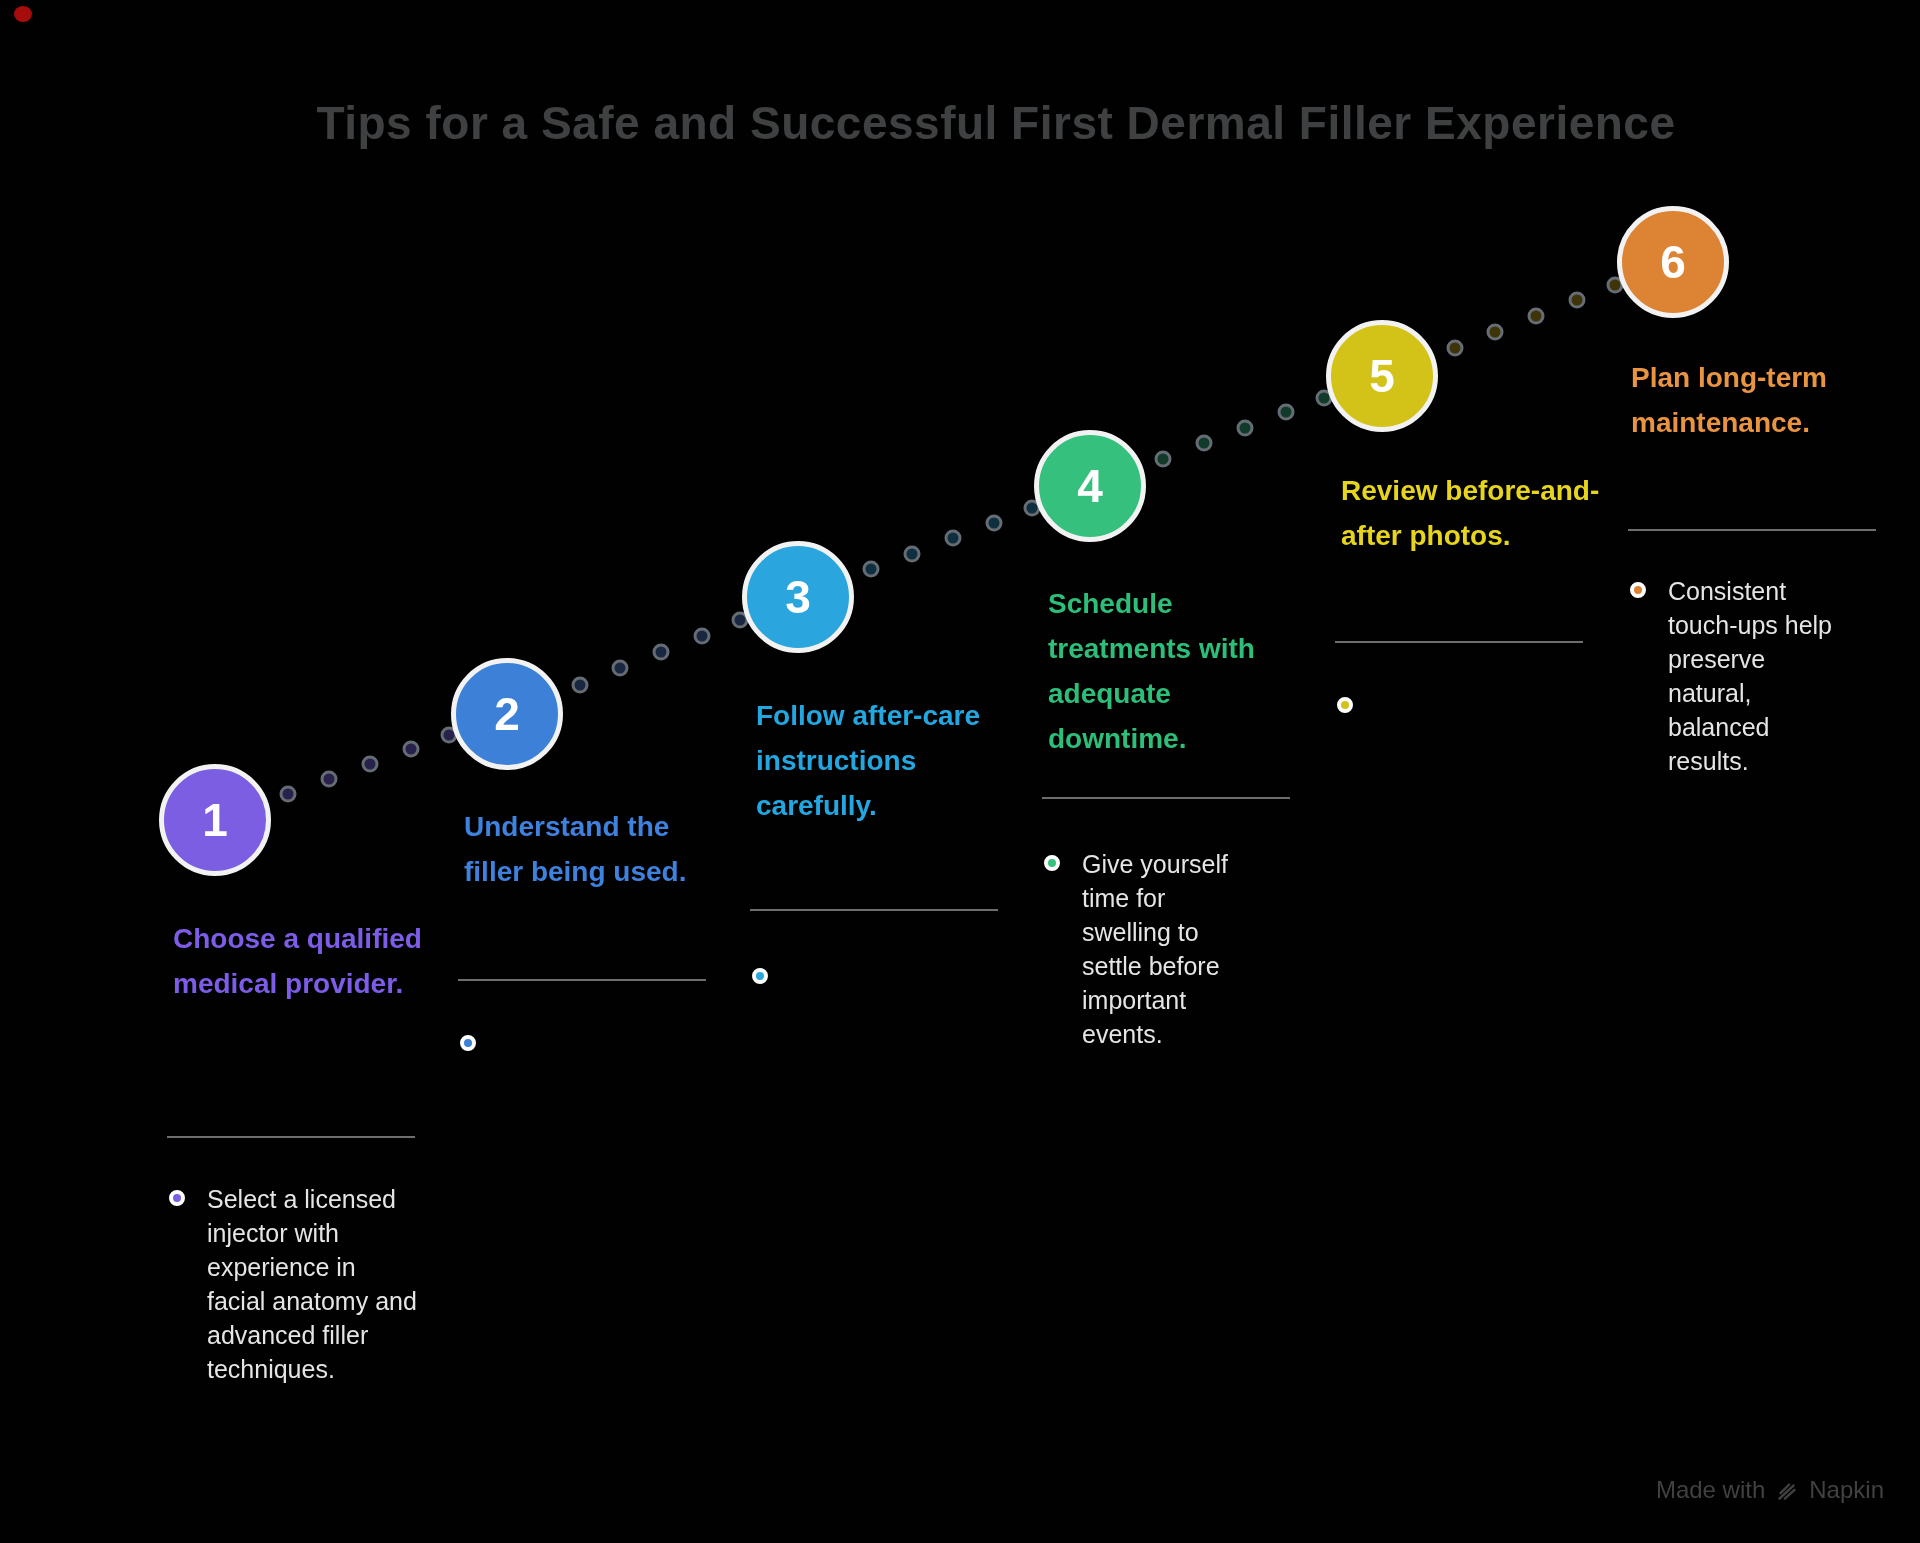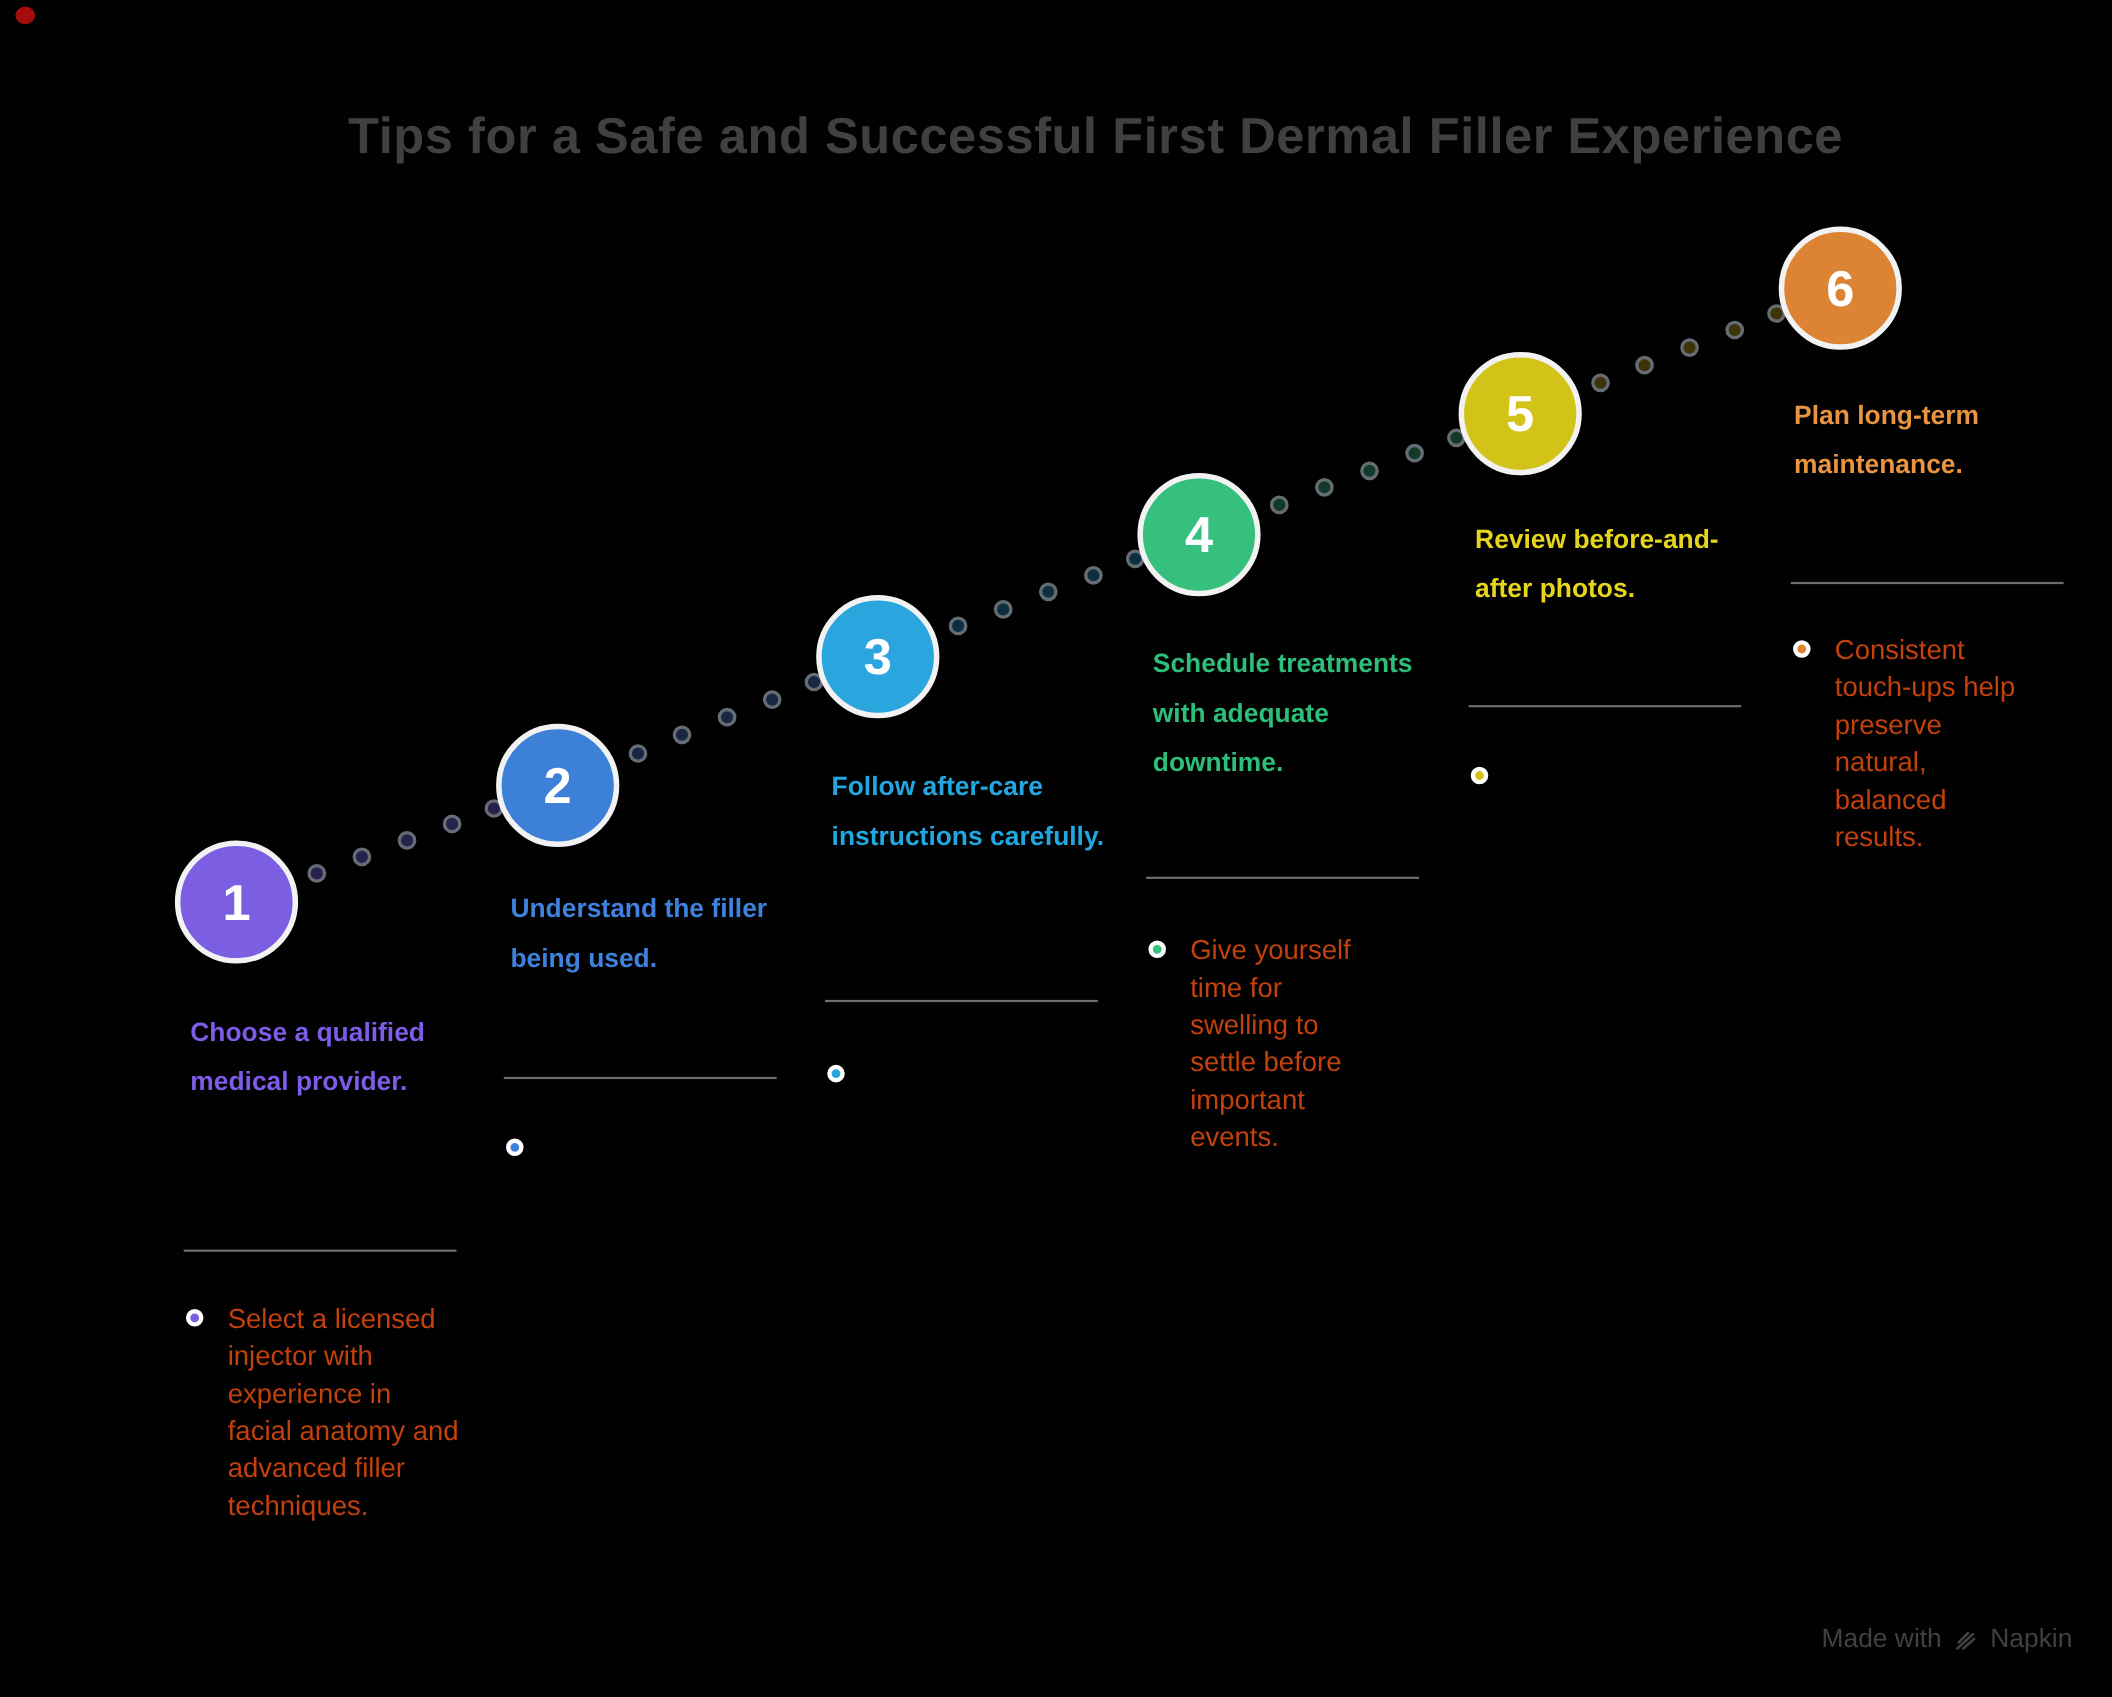"Plan long-term maintenance." .heading { font-size: 24px -> 28px }
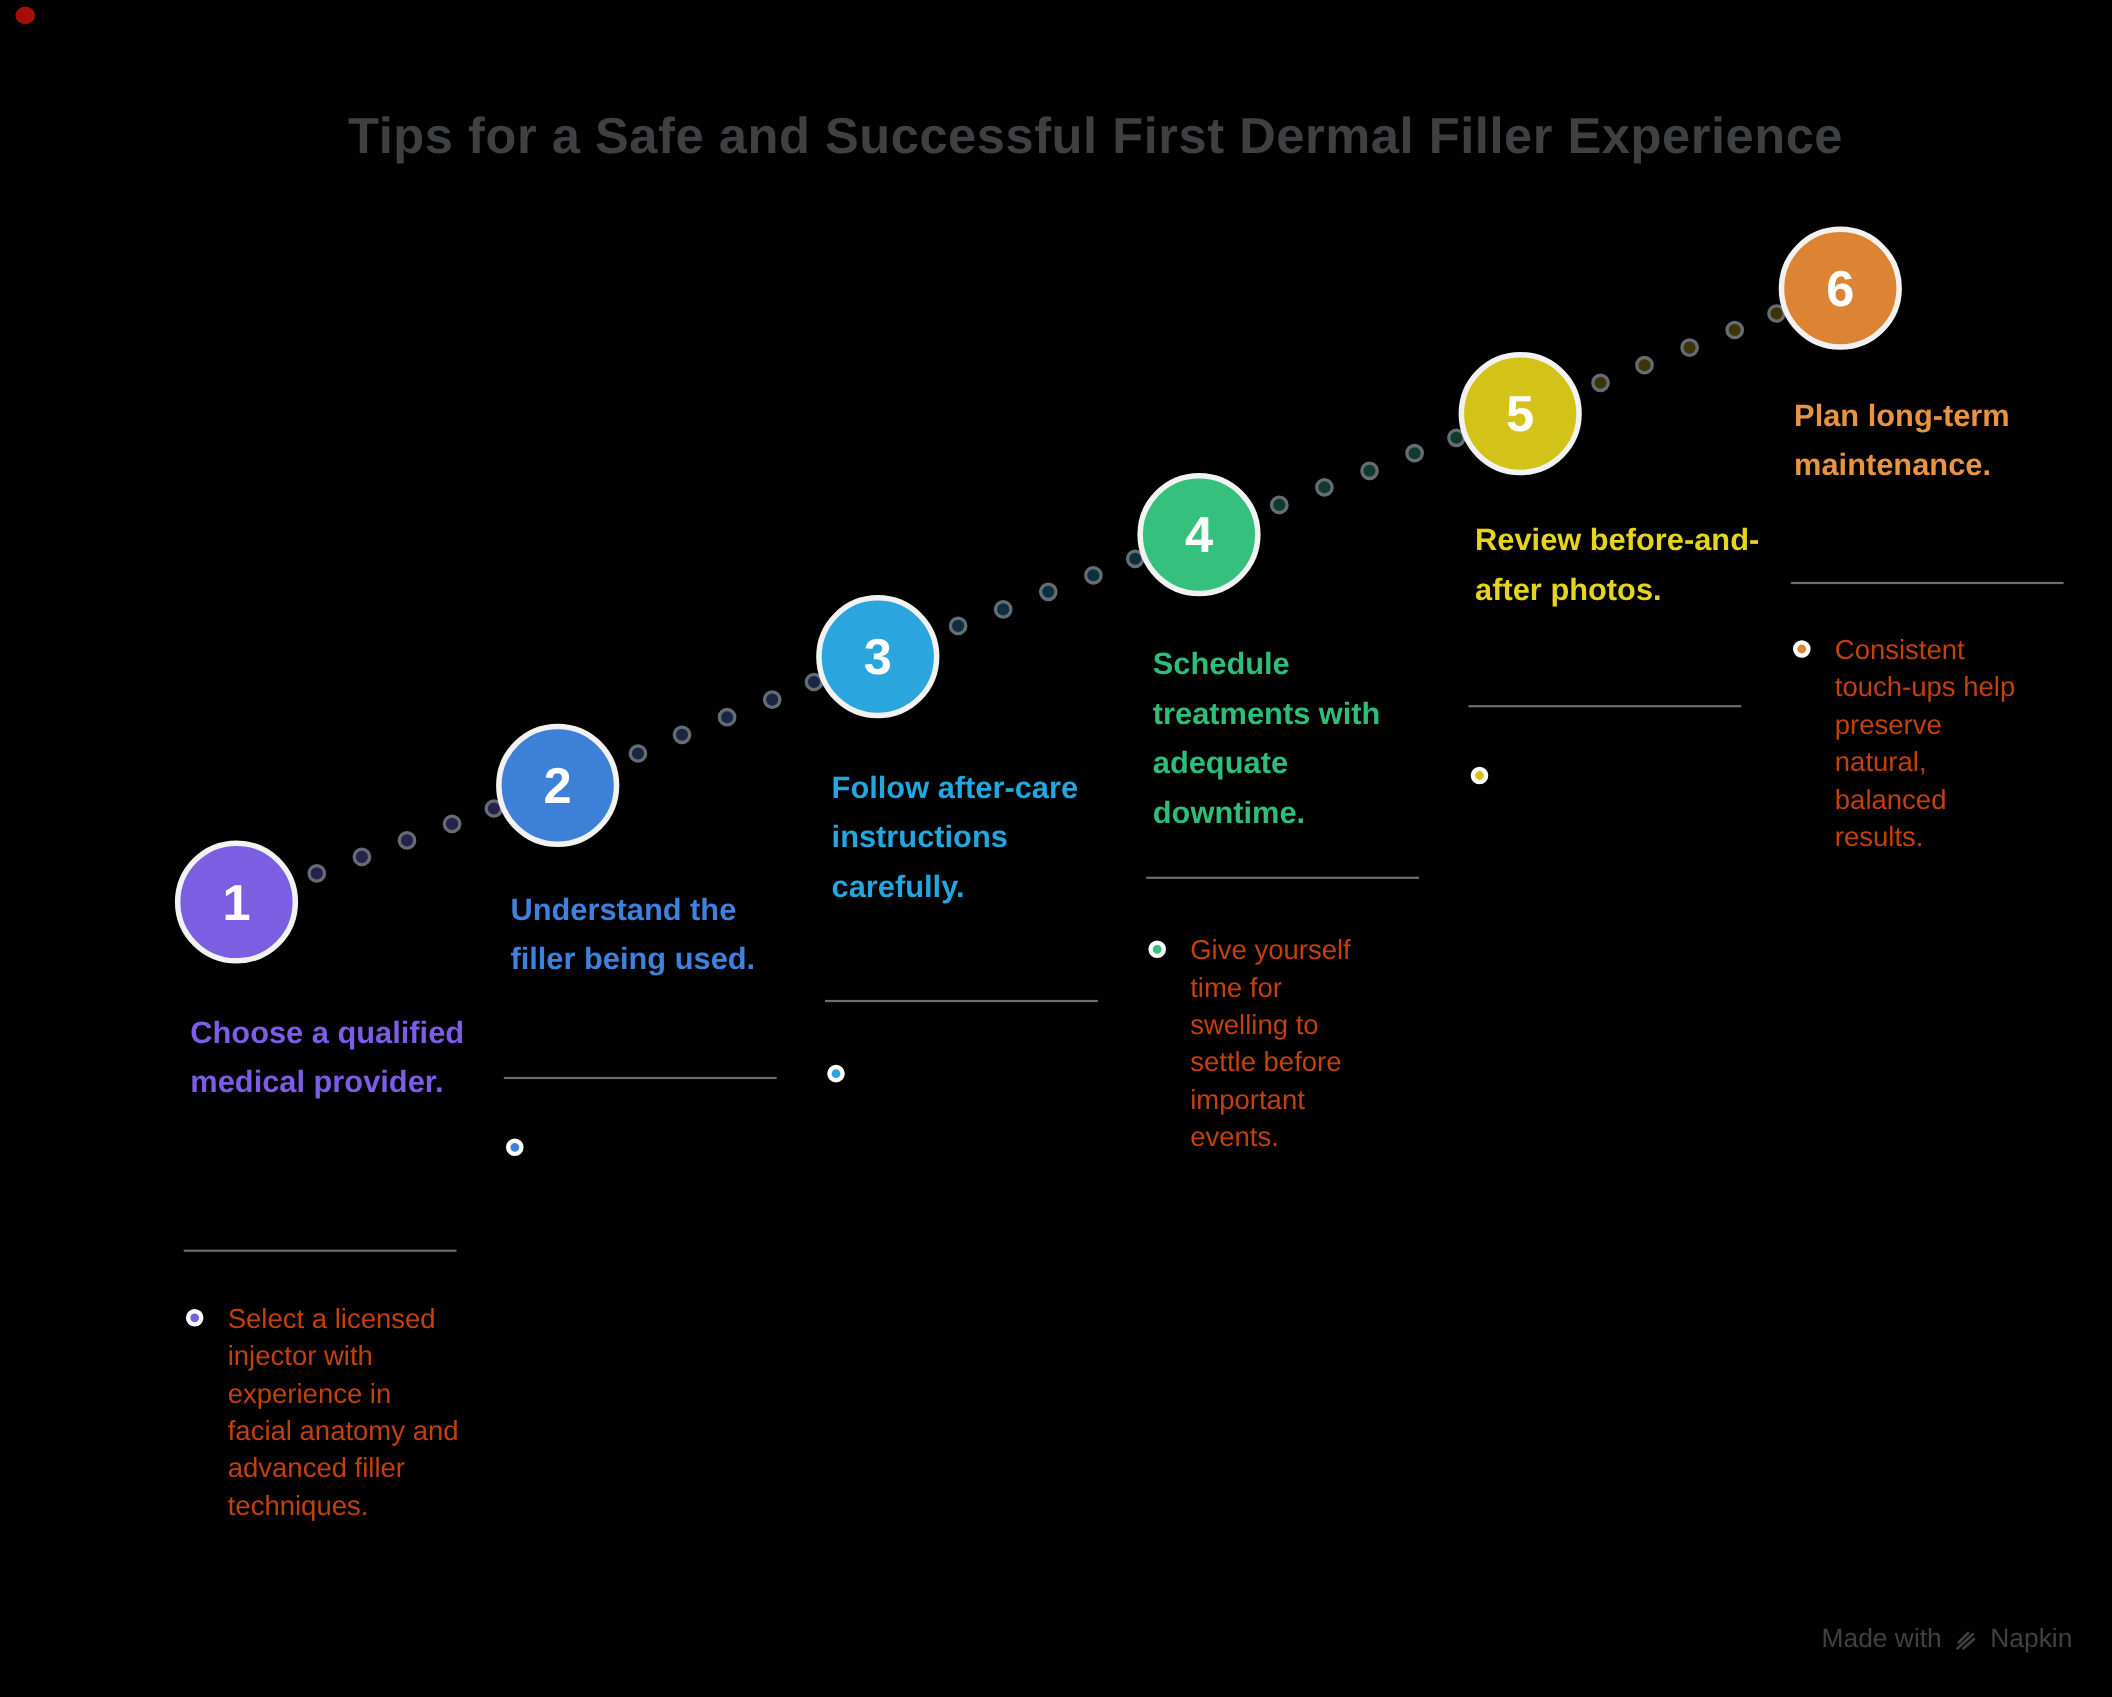"Consistent touch-ups help preserve" .bullets li { color: #c2410c -> #e5e5e5 }
